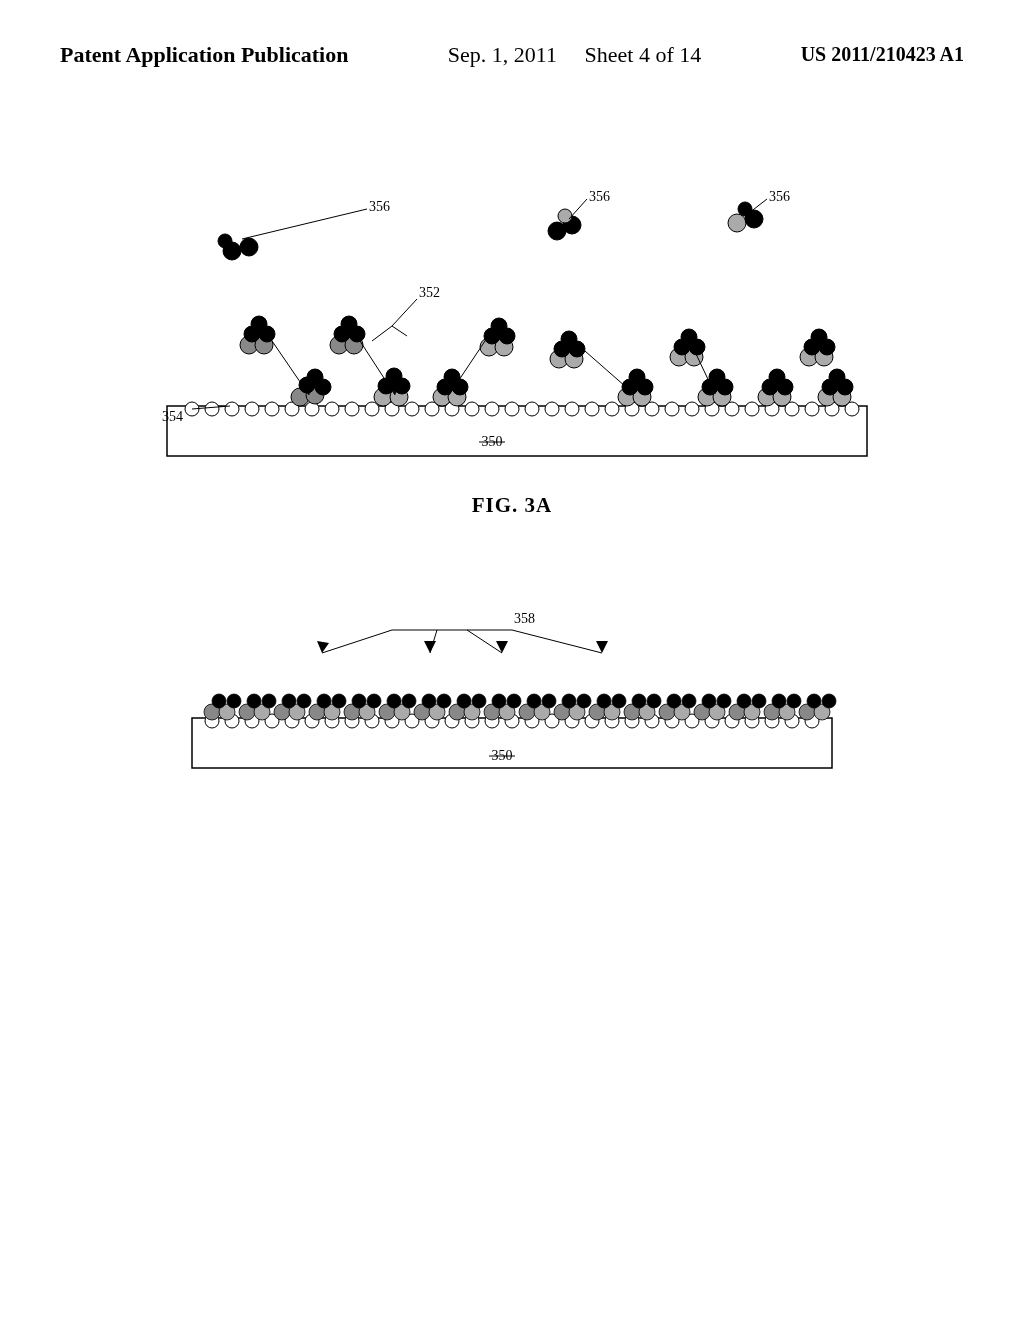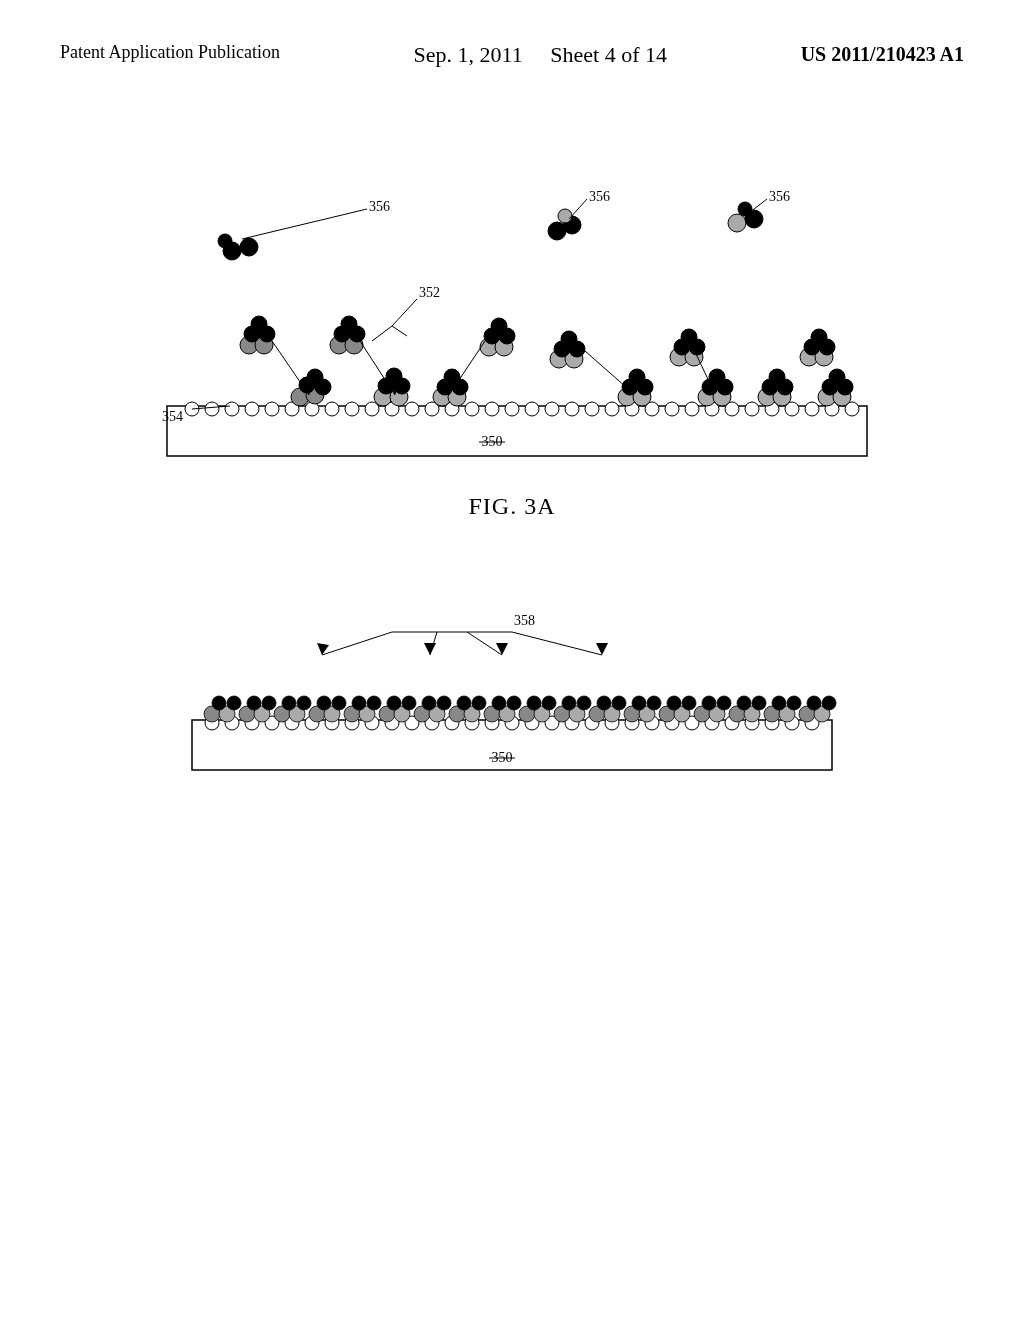"Patent Application Publication" .header-left { font-size: 18px -> 22px; font-weight: normal -> bold }
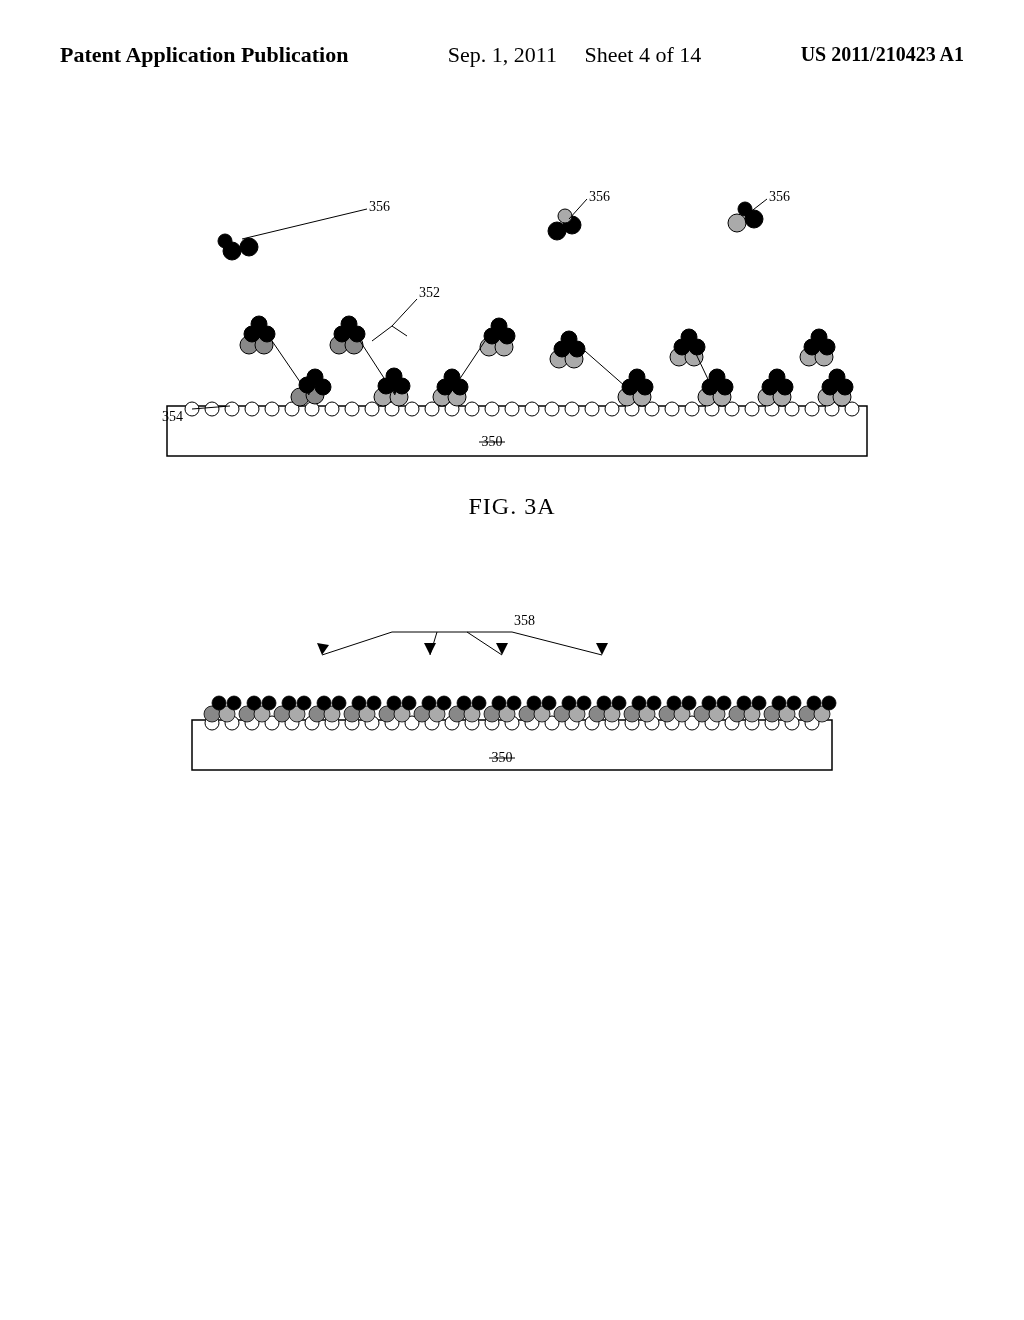"FIG. 3A" .fig-label { font-size: 24px -> 21px; font-weight: normal -> bold }
